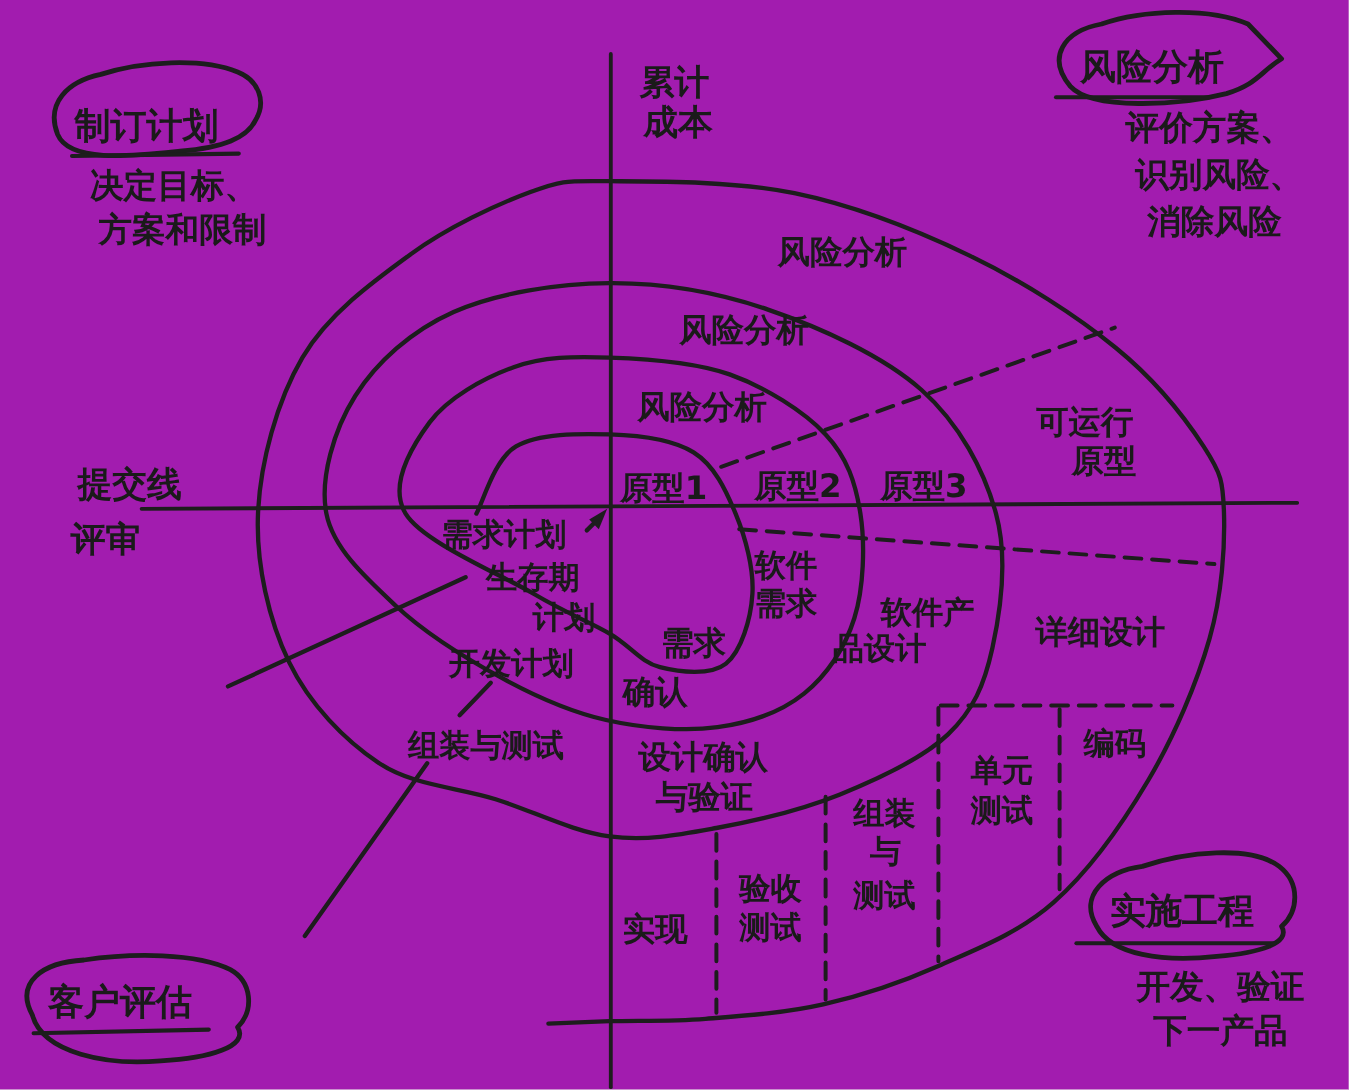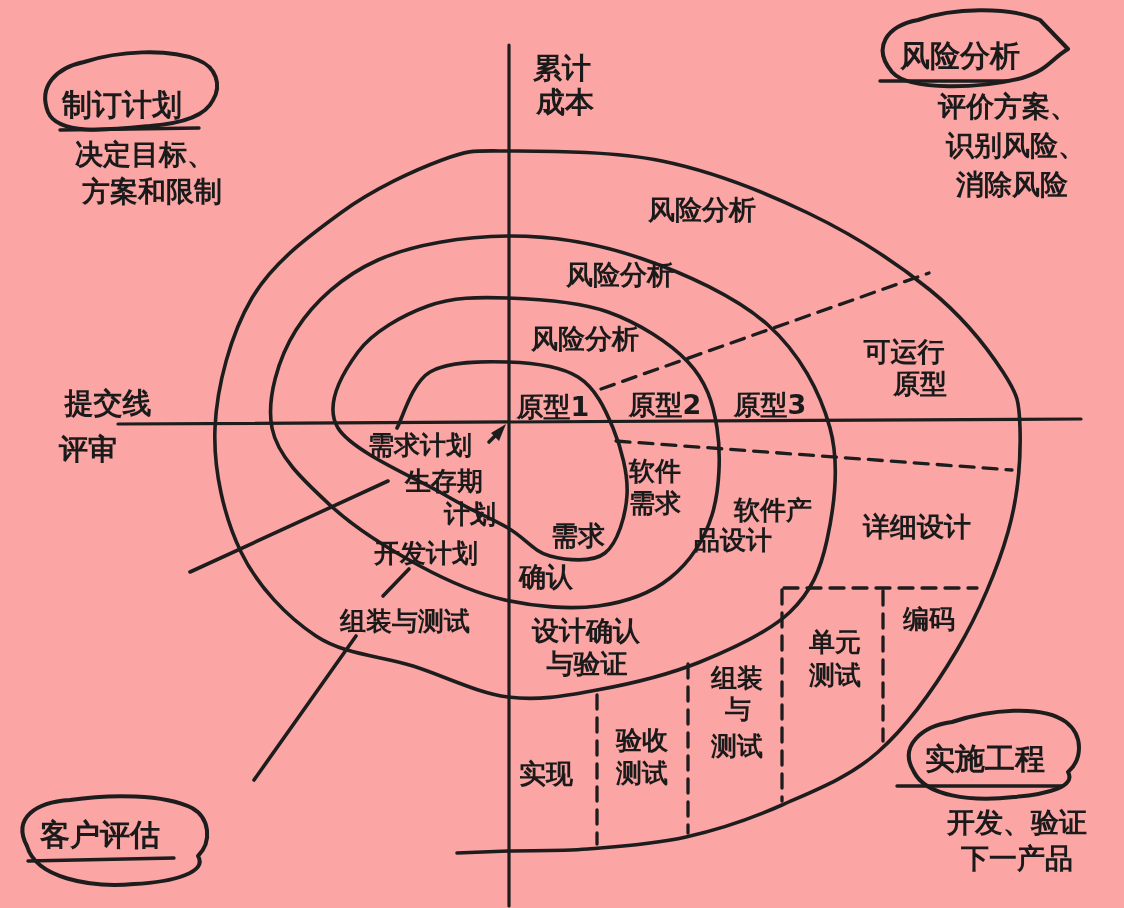"累计" .stage { background: #fca5a5 -> #a21caf }
